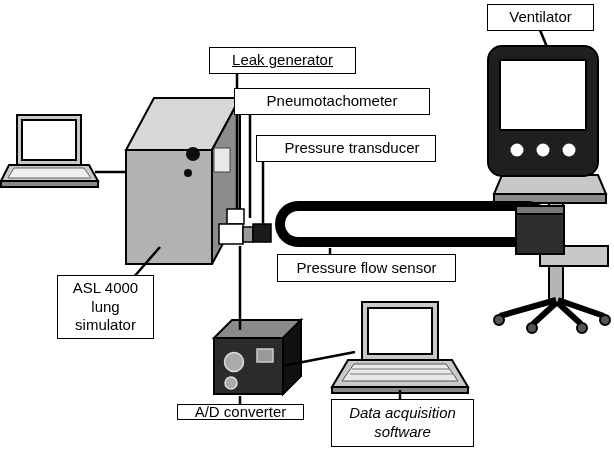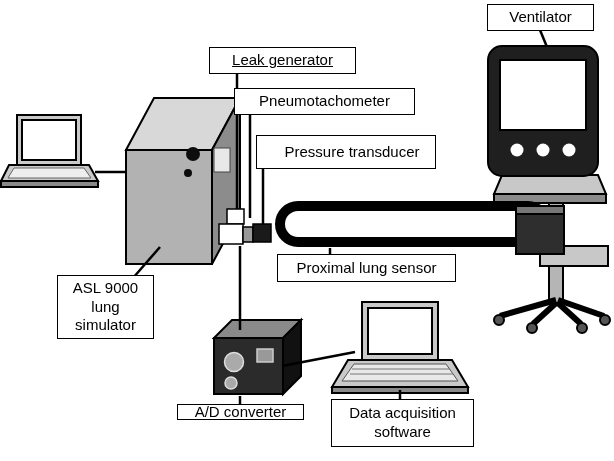"Pneumotachometer" div.label { width: 181px -> 196px }
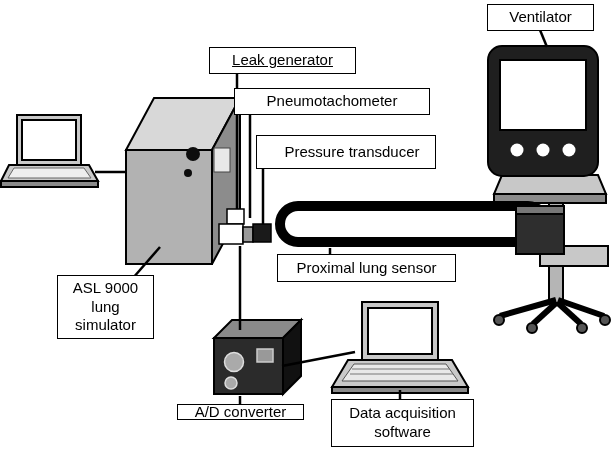"Pressure transducer" div.label { height: 34px -> 27px }
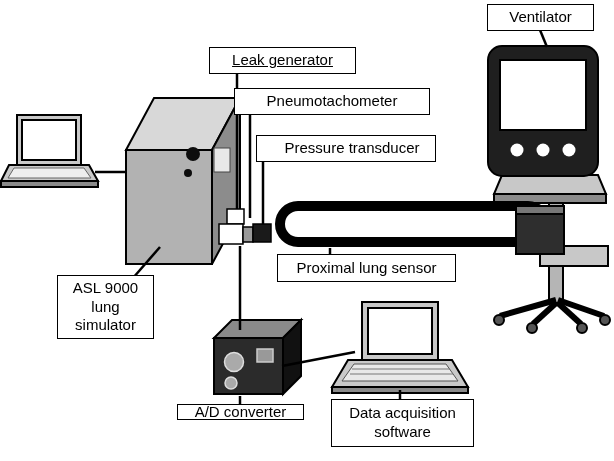"Proximal lung sensor" div.label { text: Proximal lung -> Pressure flow }
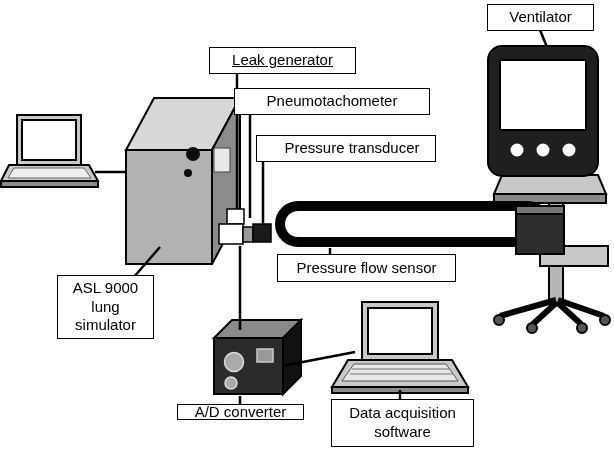"ASL 9000" div.label { text: 9000 -> 4000 }
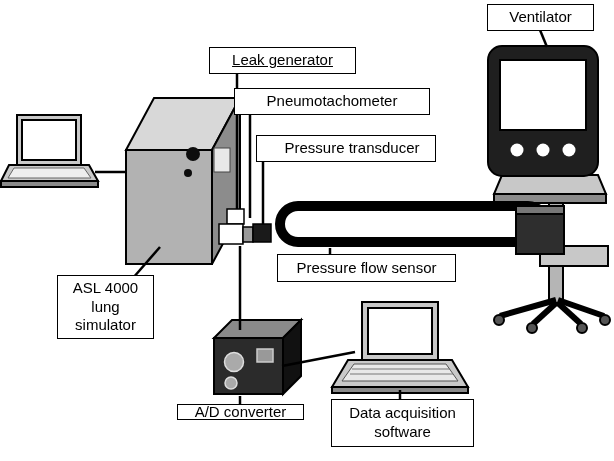"Data acquisition" div.label { font-style: none -> italic }
